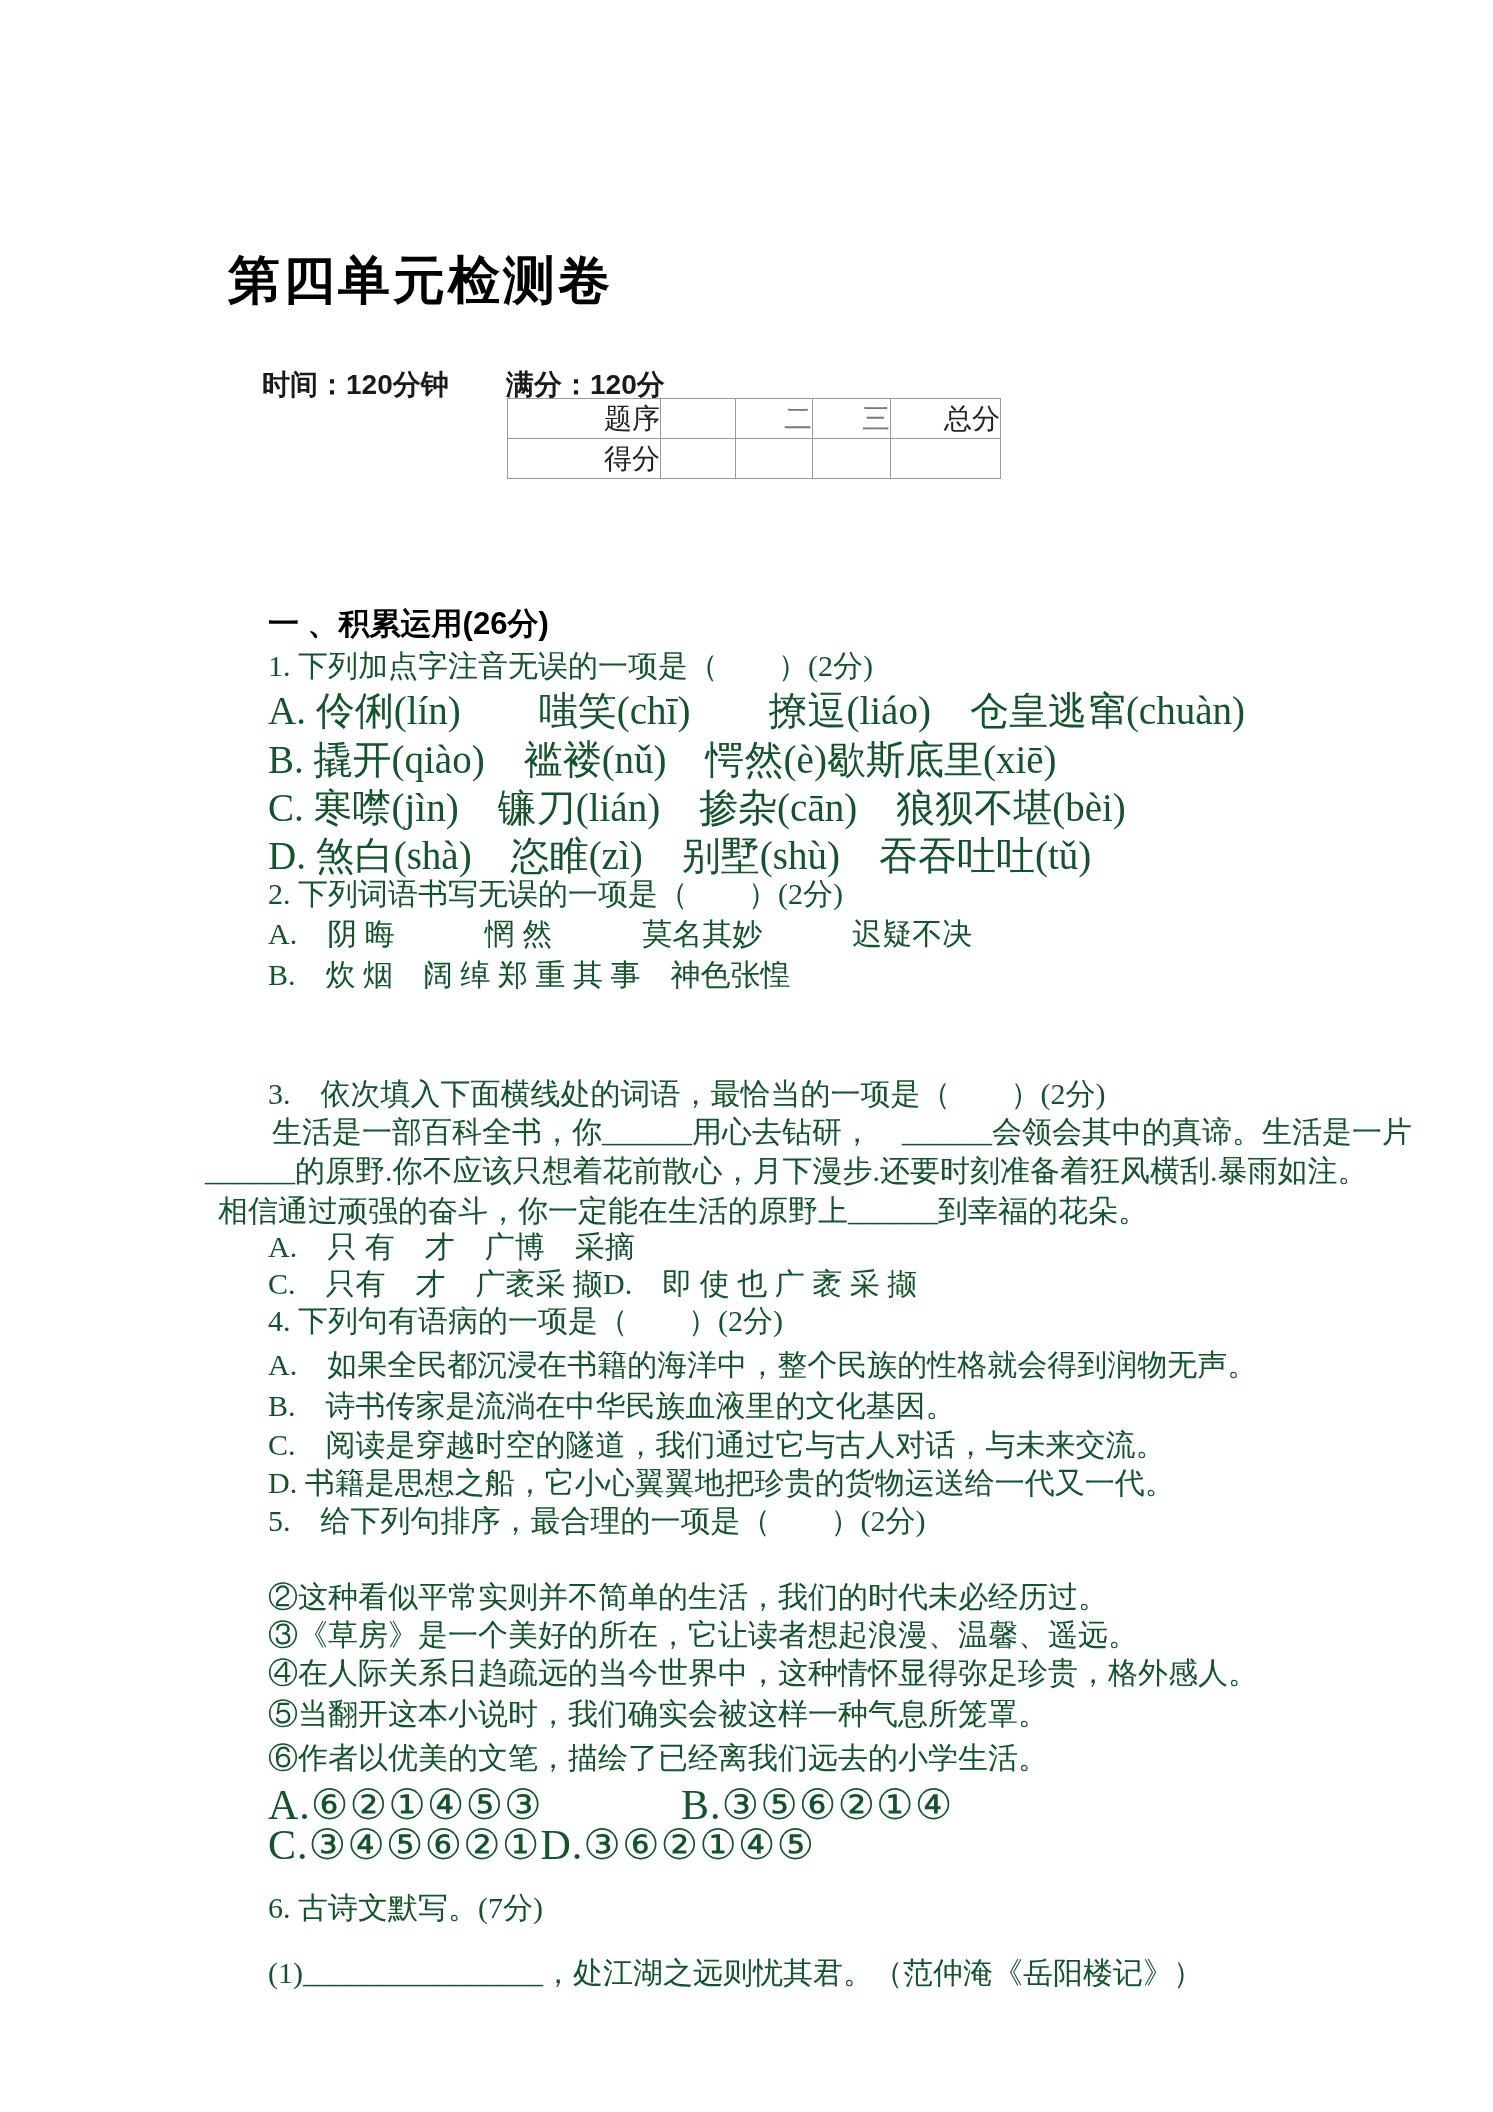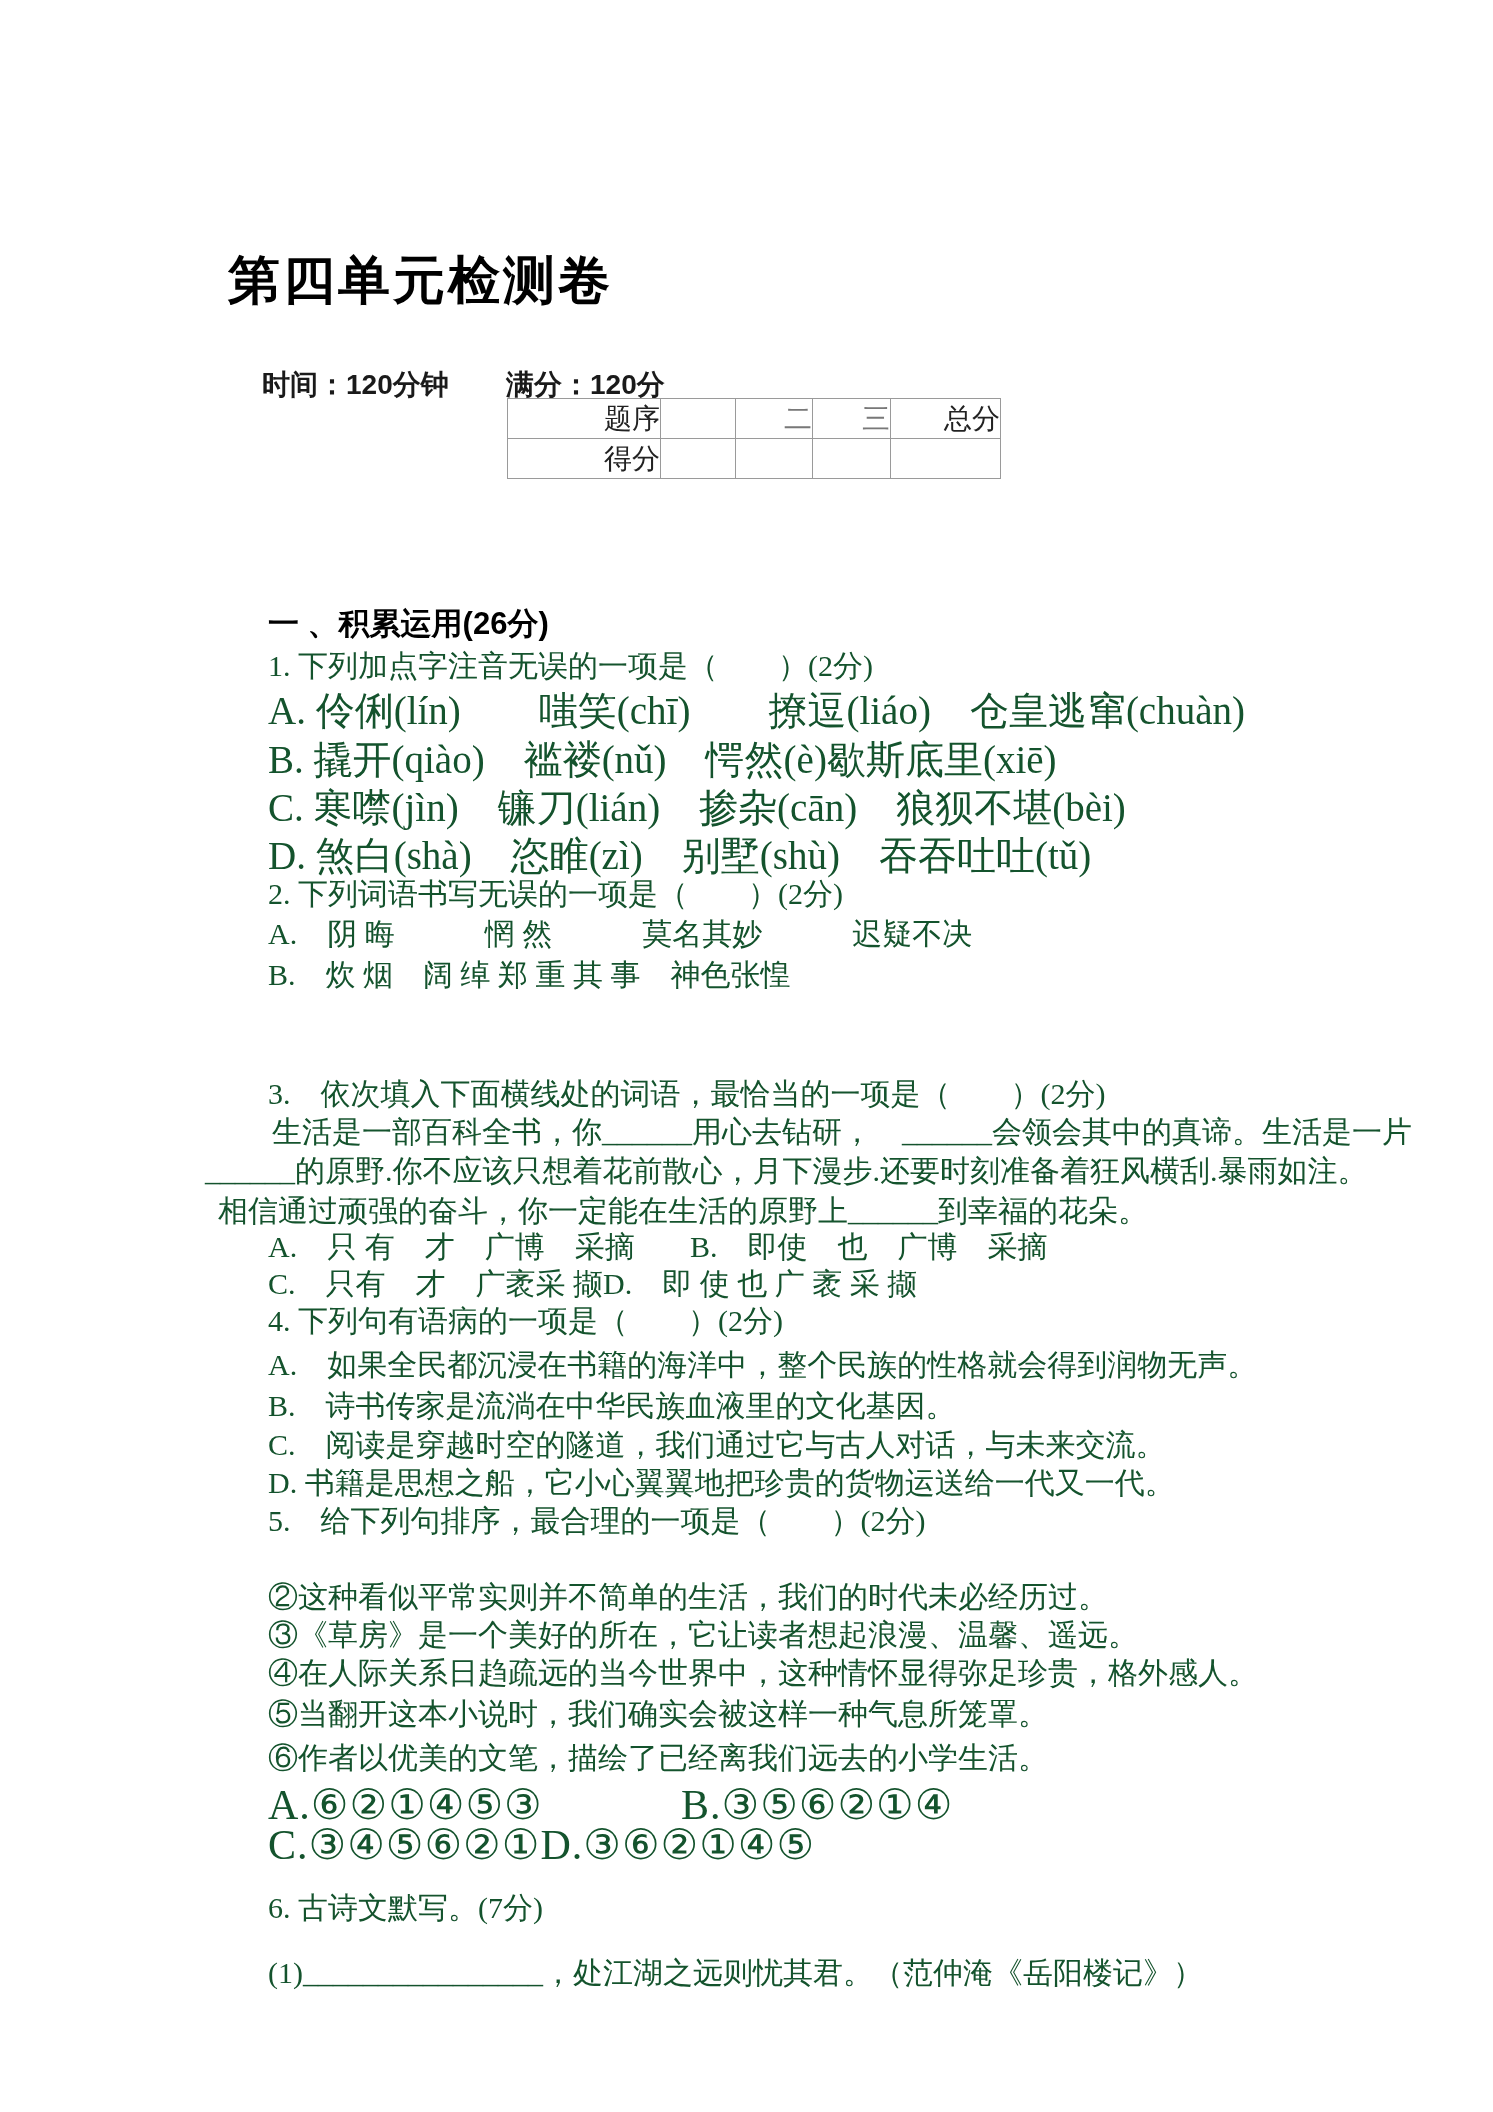"B. 即使 也 广博 采摘" div.ln { html: <div>B. 即使 也 广博 采摘</div> -> none }
